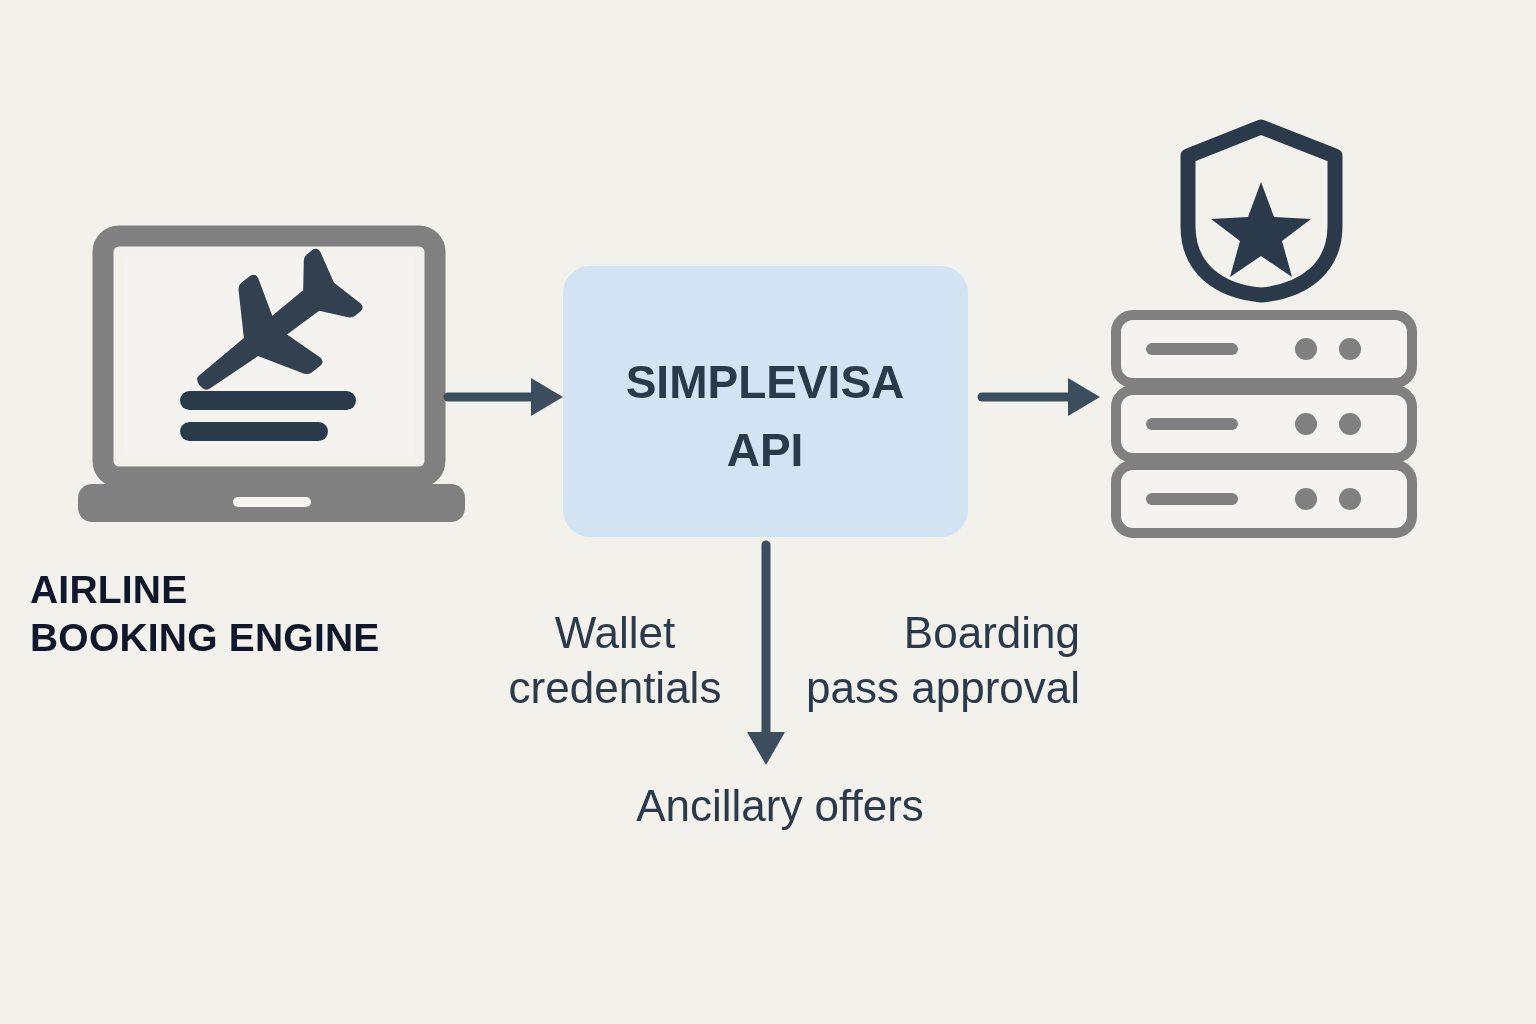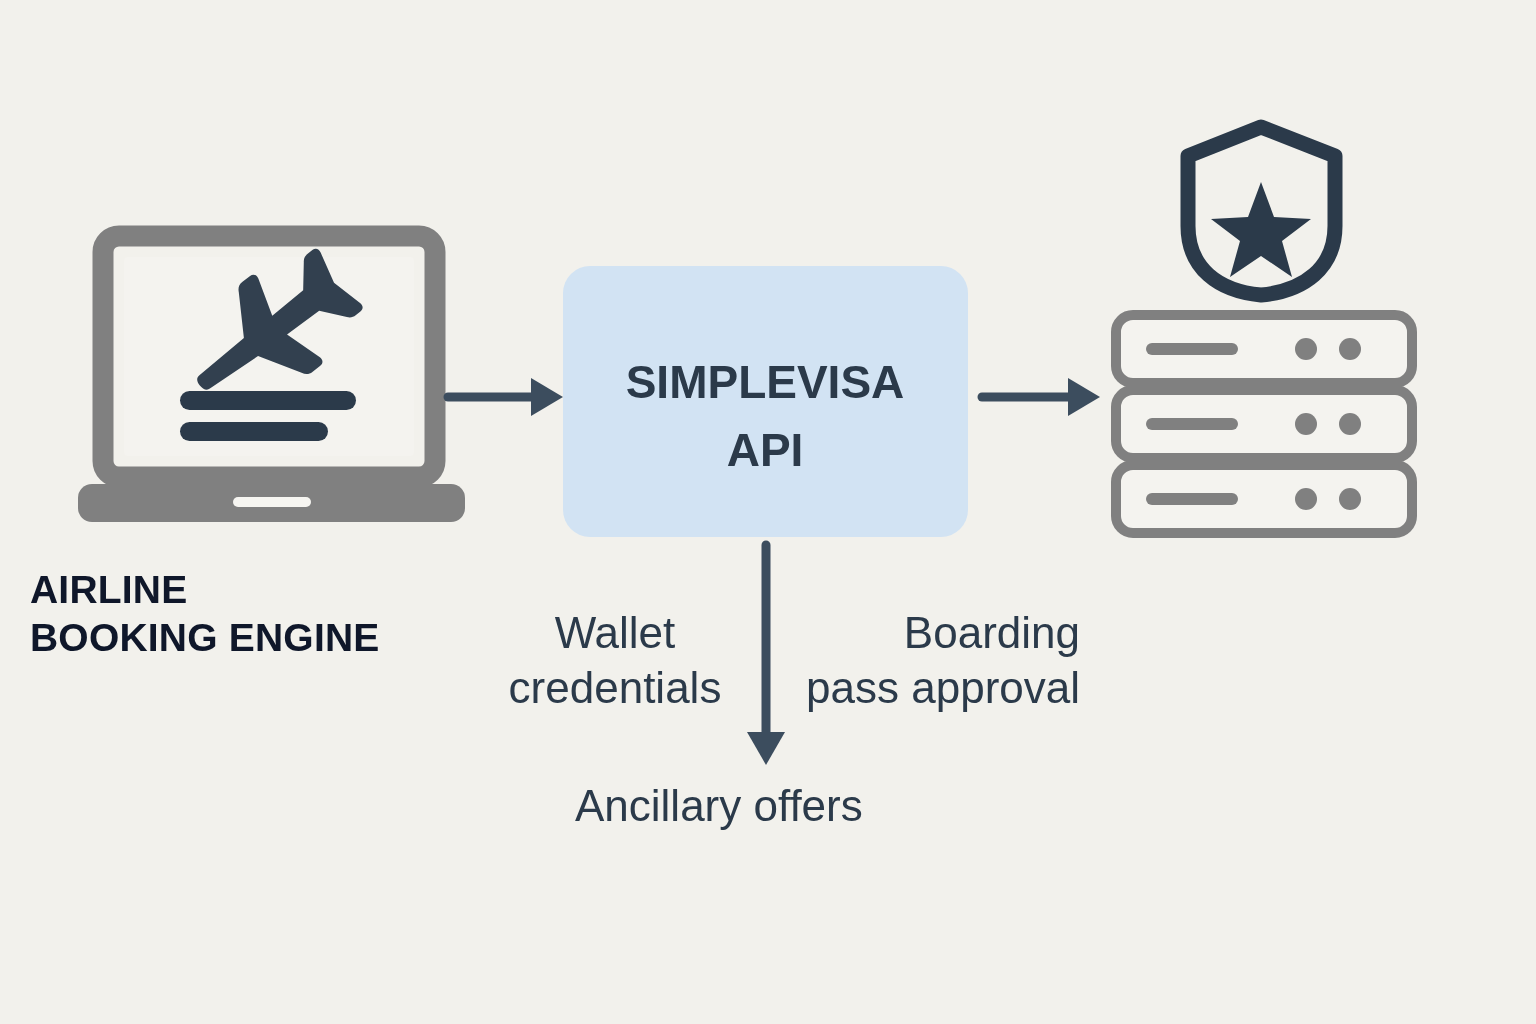"Ancillary offers" #label-ancillary { text-align: left -> center }
